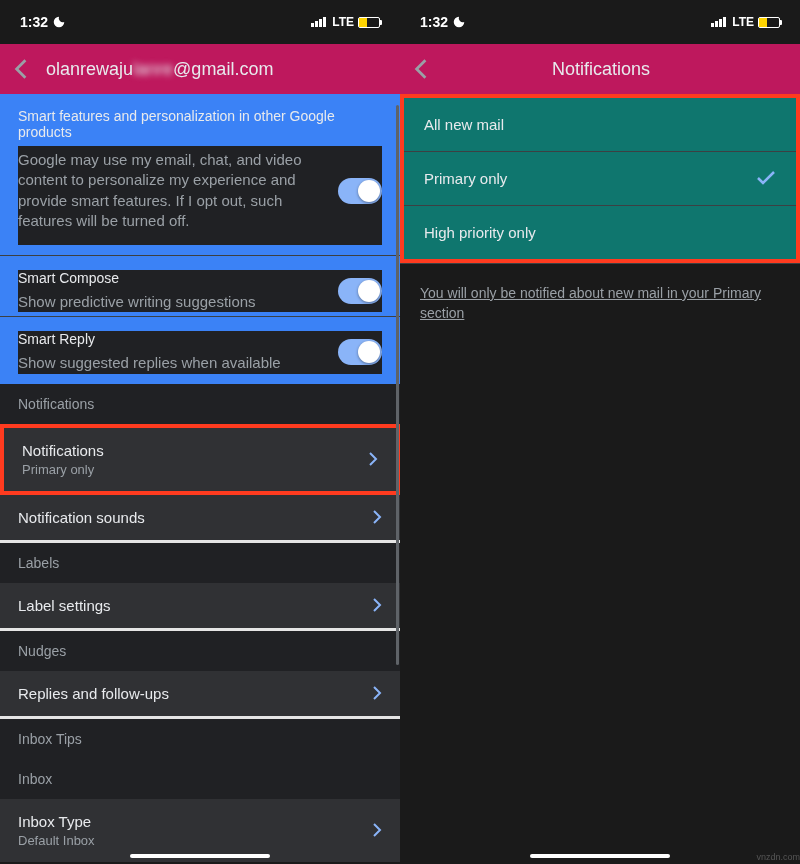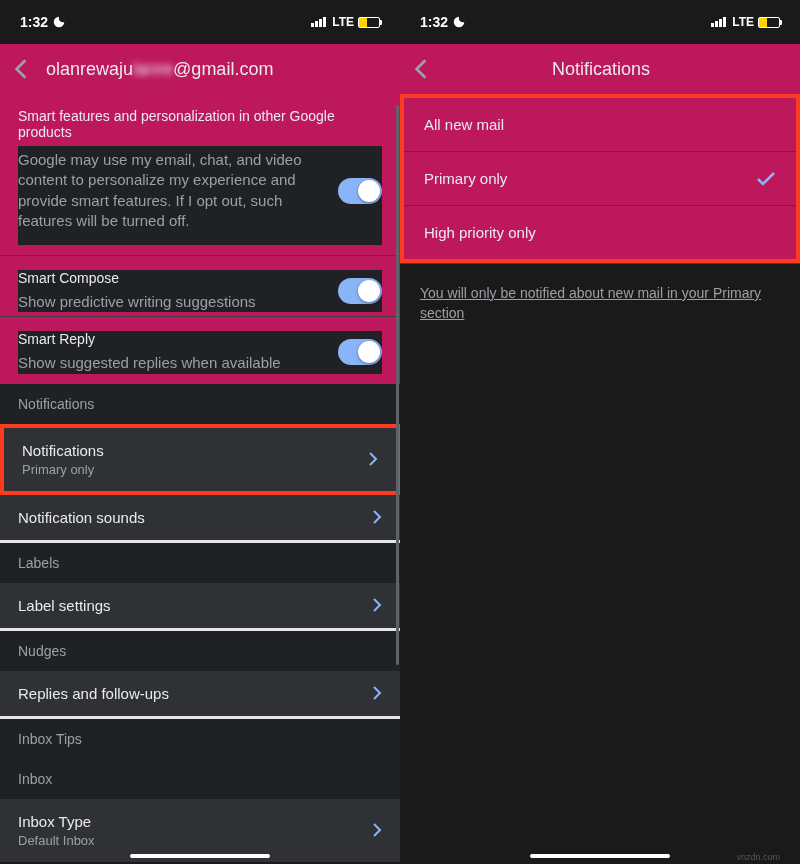"Smart features and personalization in" .section-info { background: #be185d -> #3b82f6 }
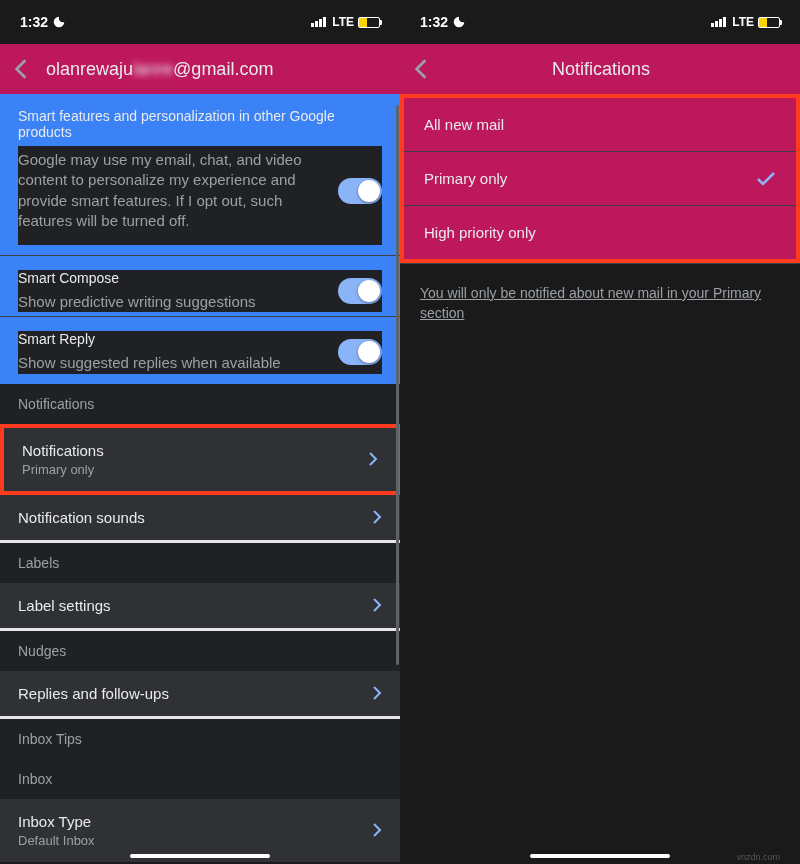"All new mail" .option-row { align-items: flex-end -> flex-start; background: #be185d -> #0f766e }
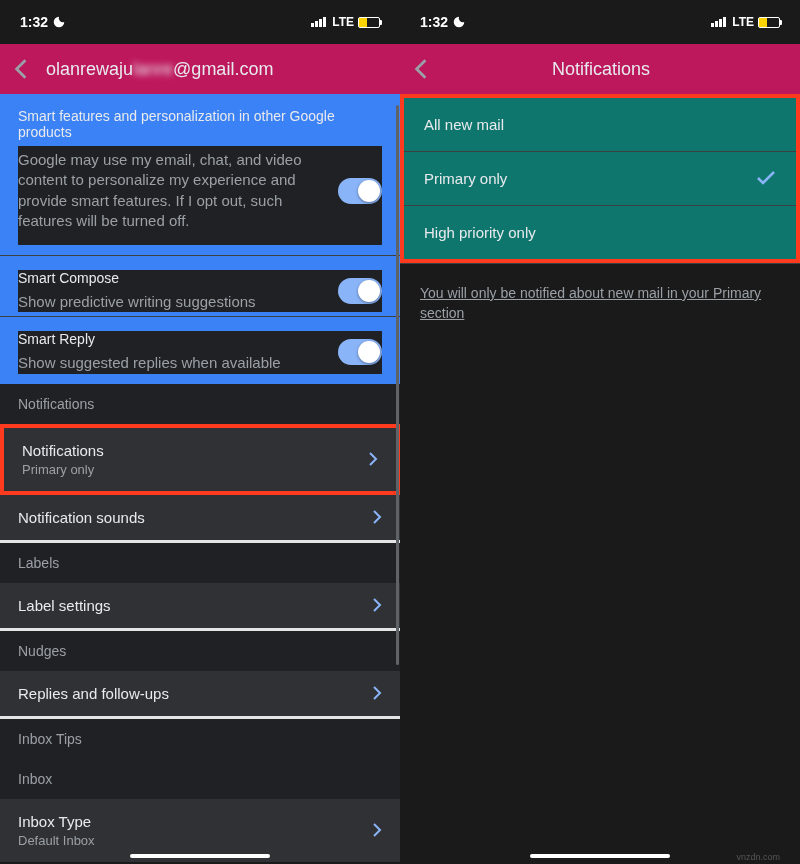"vnzdn.com" .watermark { right: 20px -> 0 }
